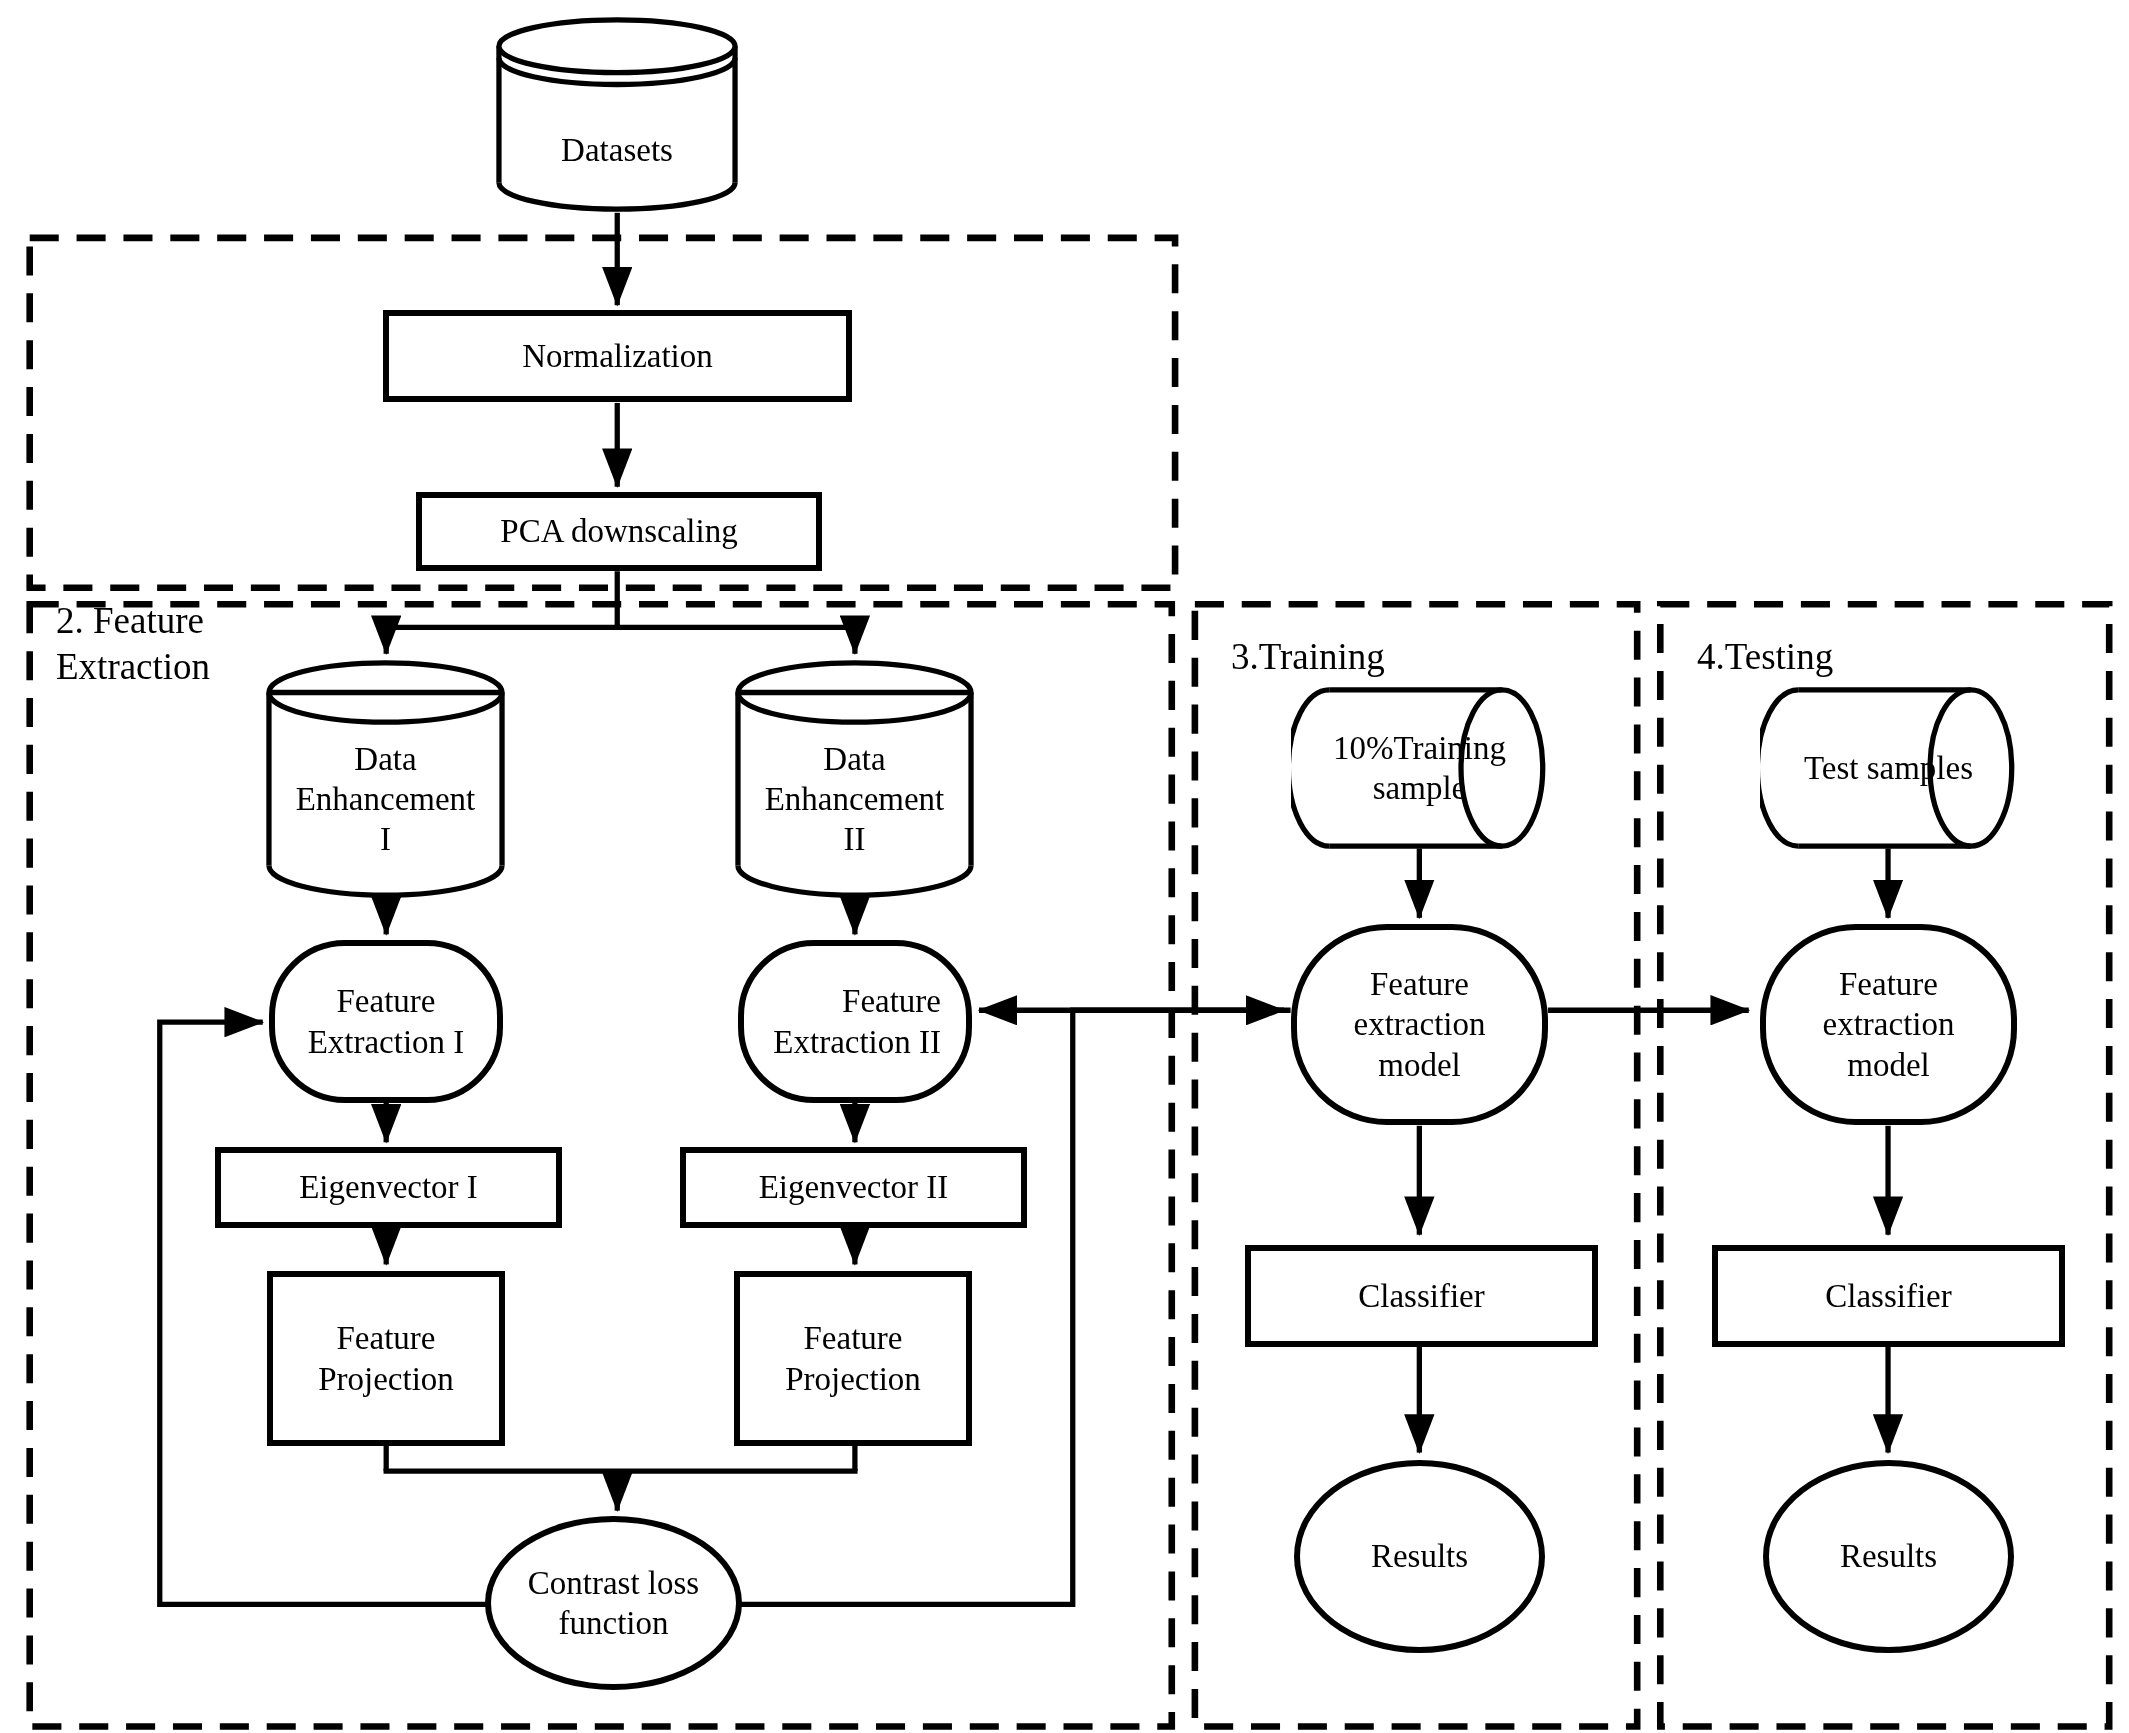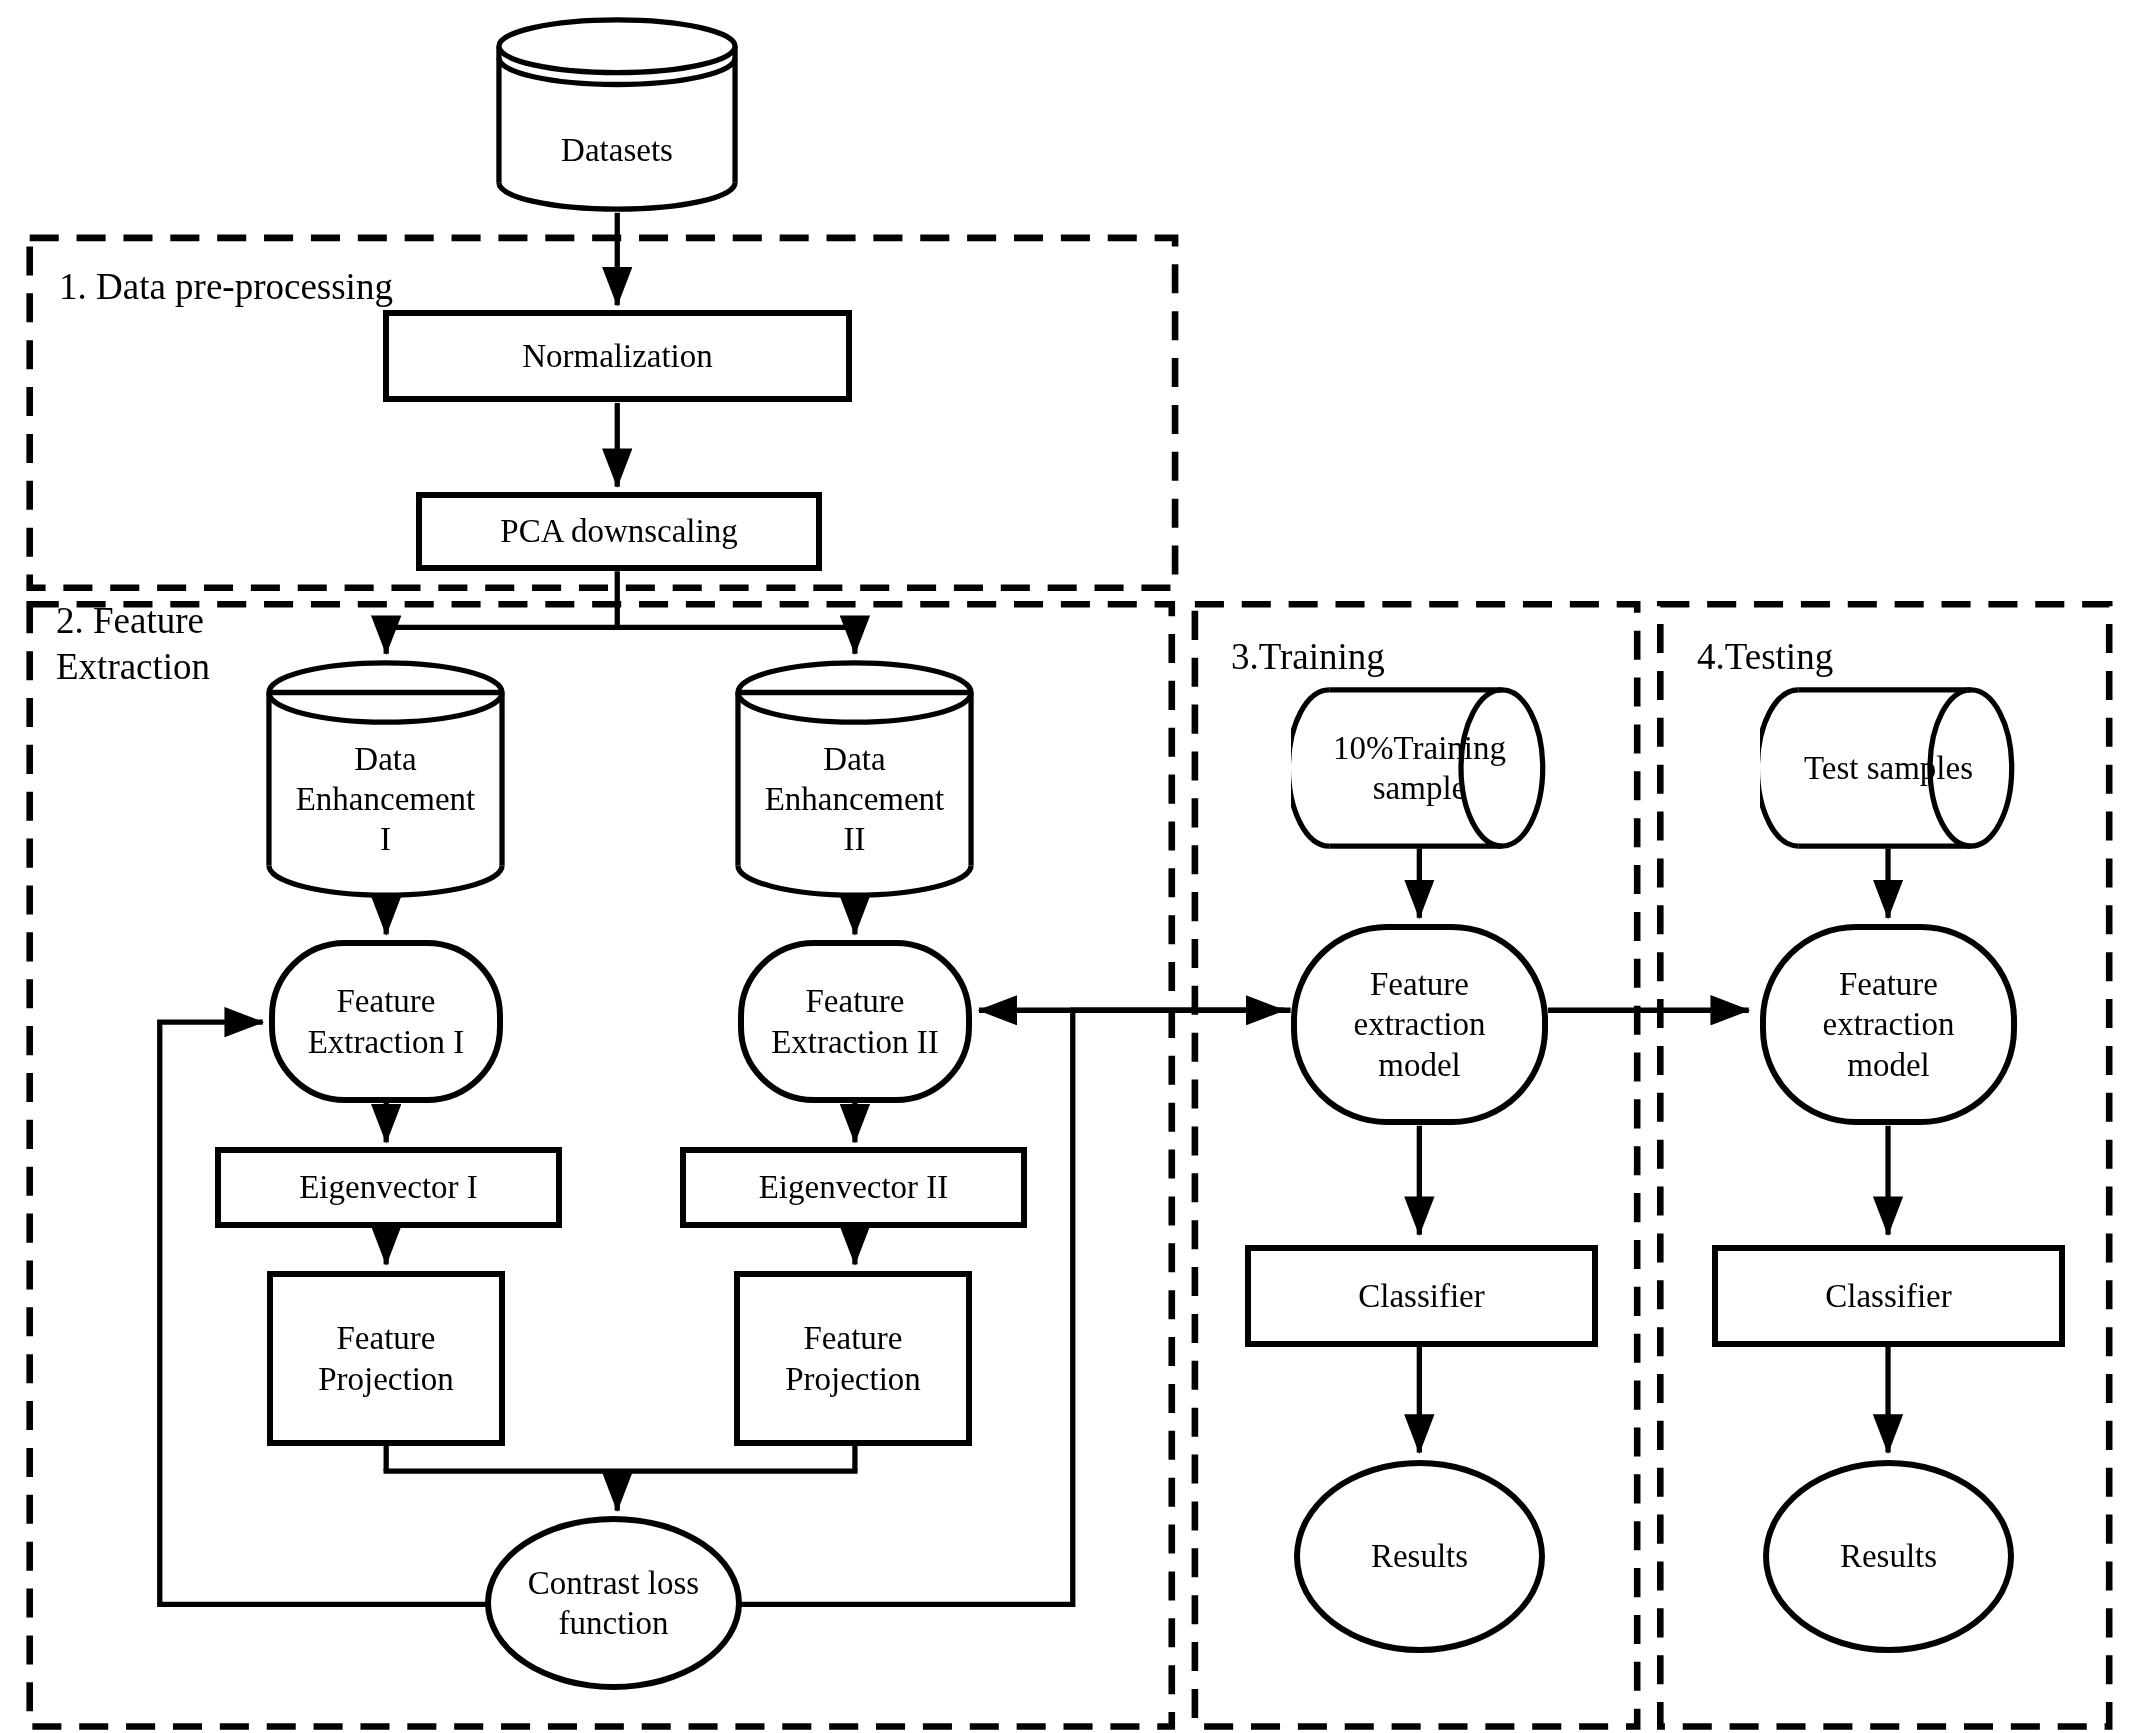"1. Data pre-processing" div.sec-label { html: <div>1. Data pre-processing</div> -> none }
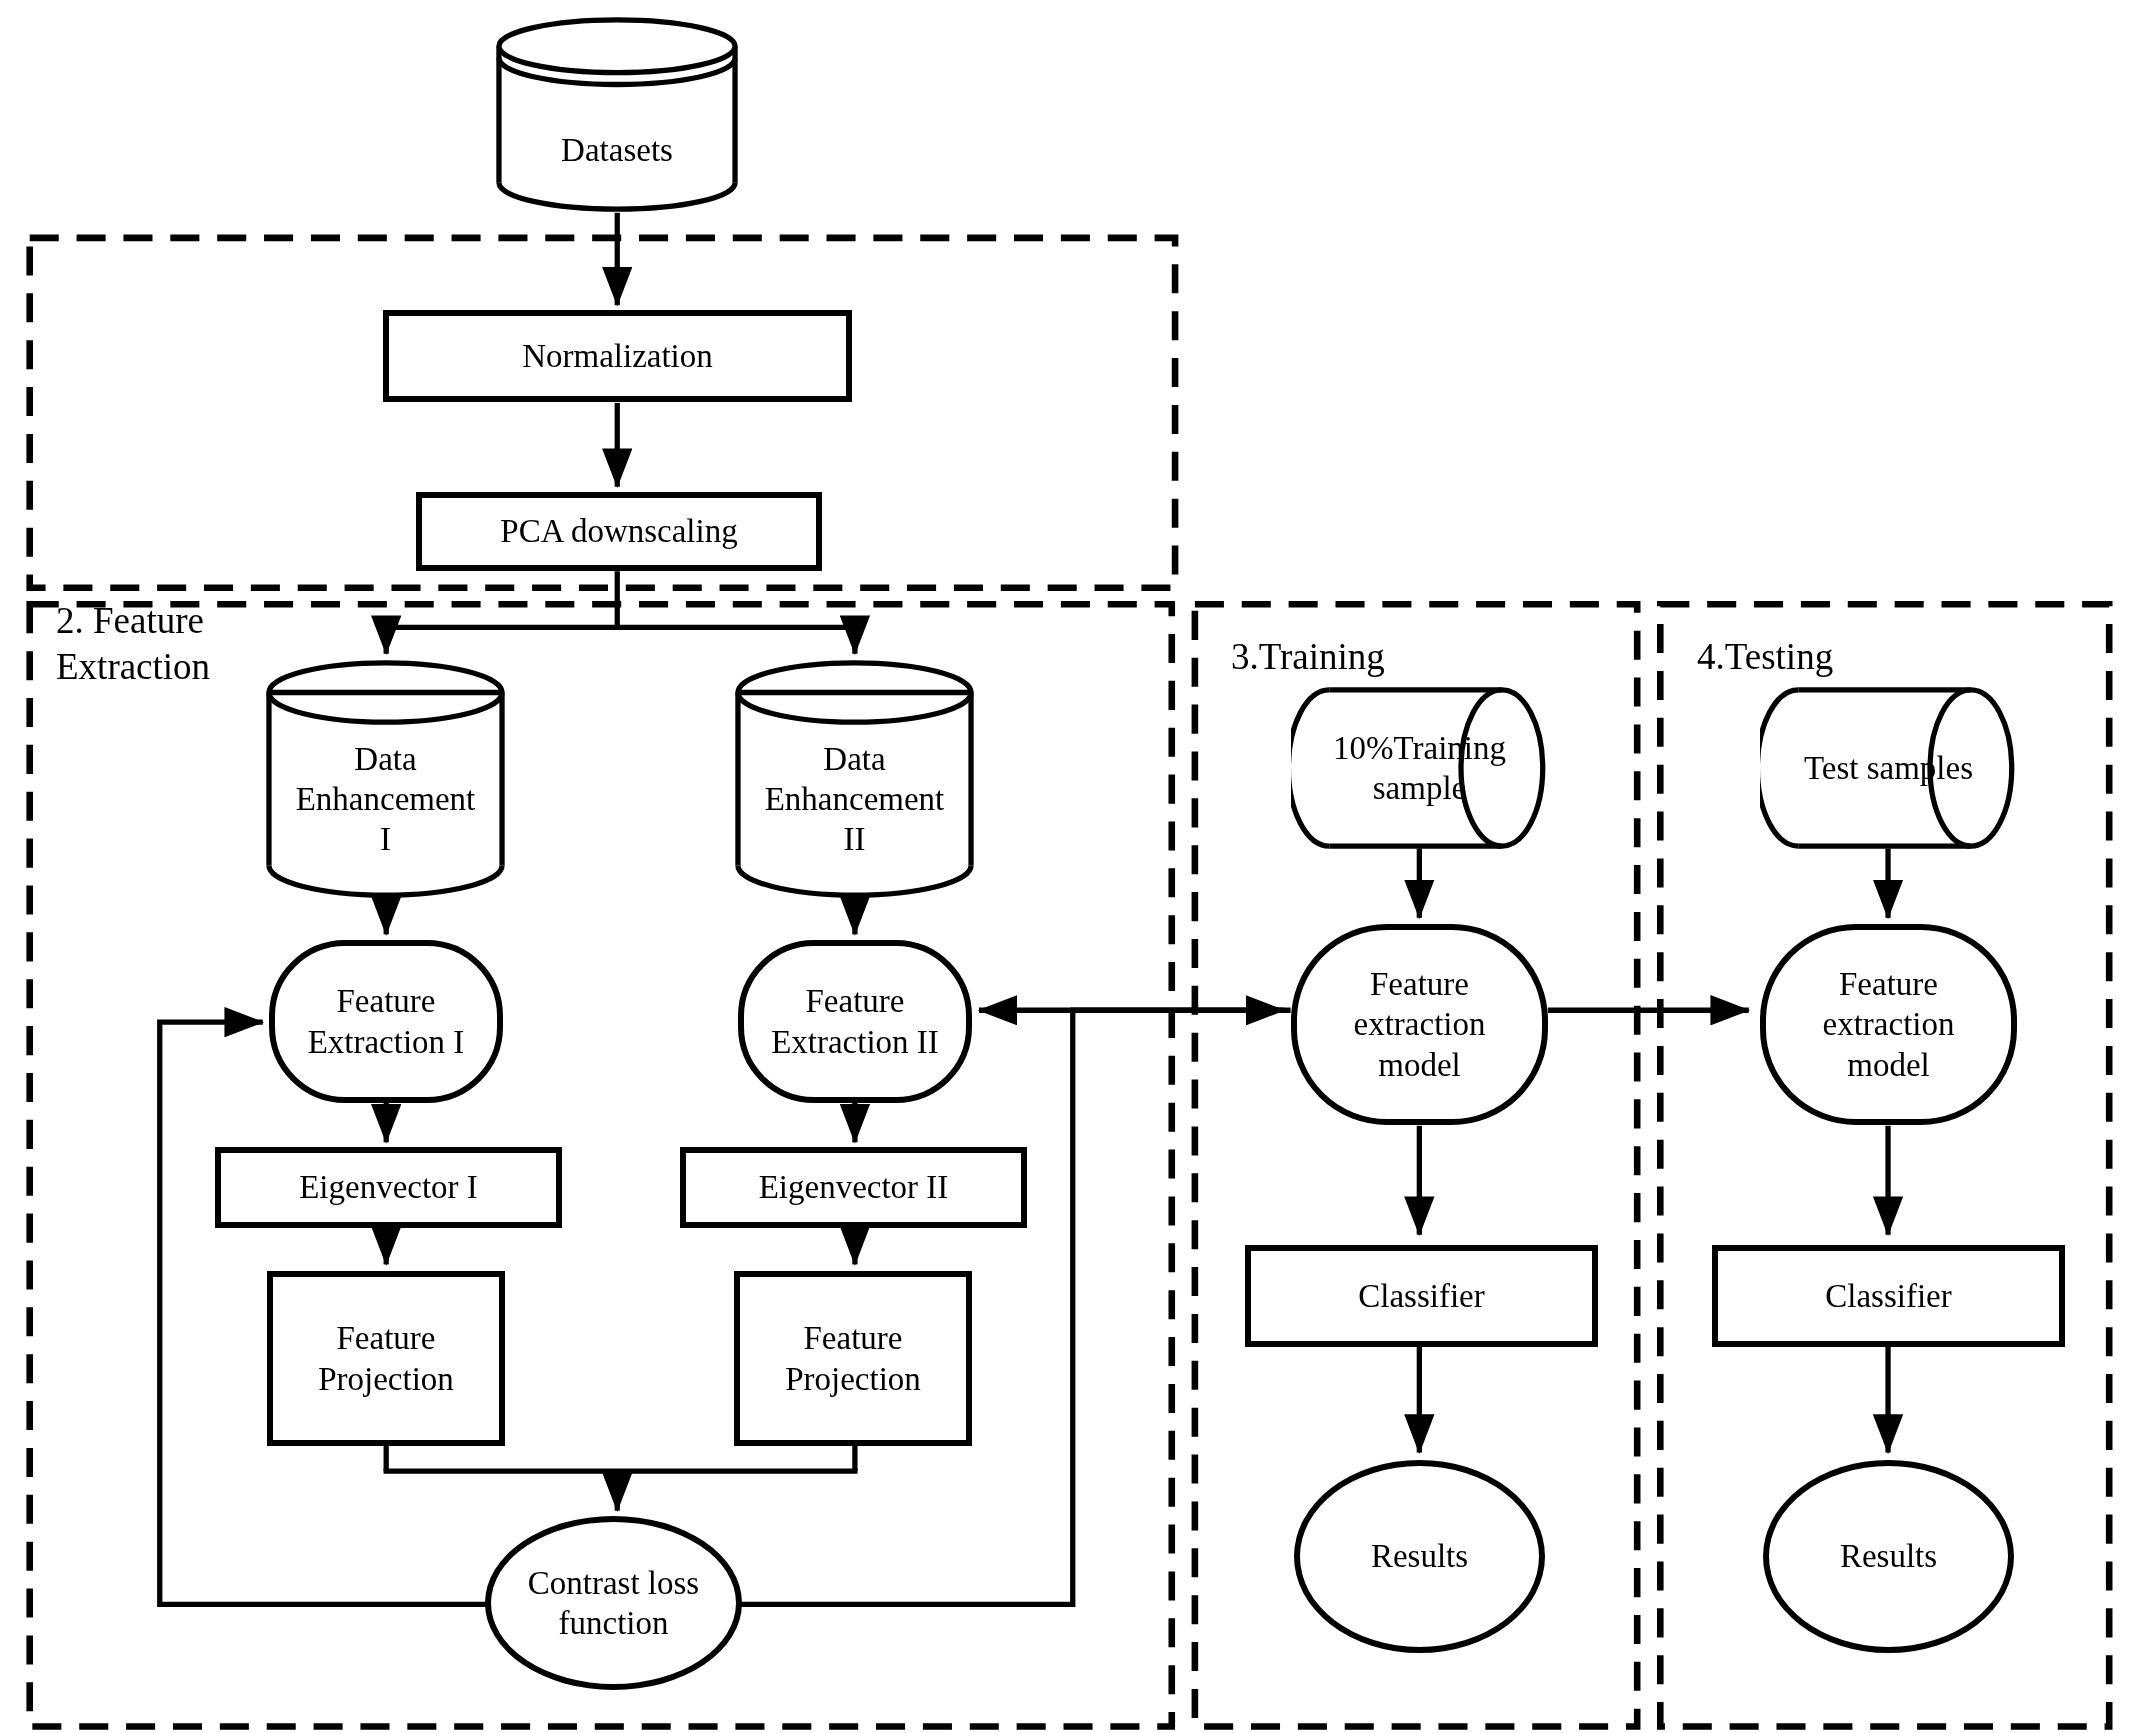"Feature Extraction II" span.label { text-align: none -> right }
